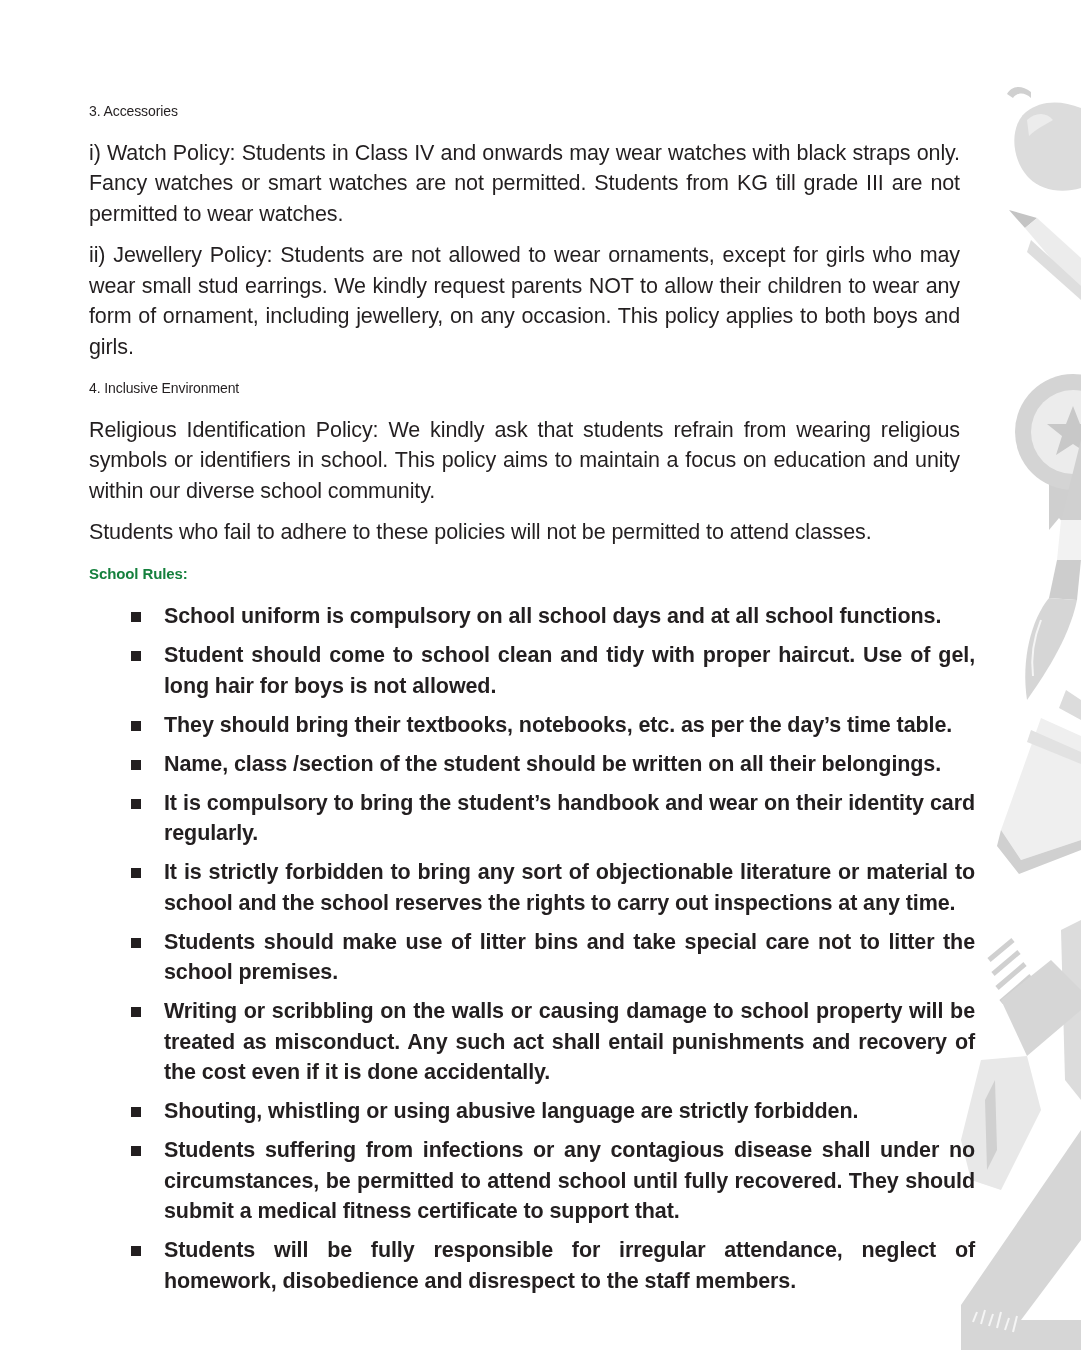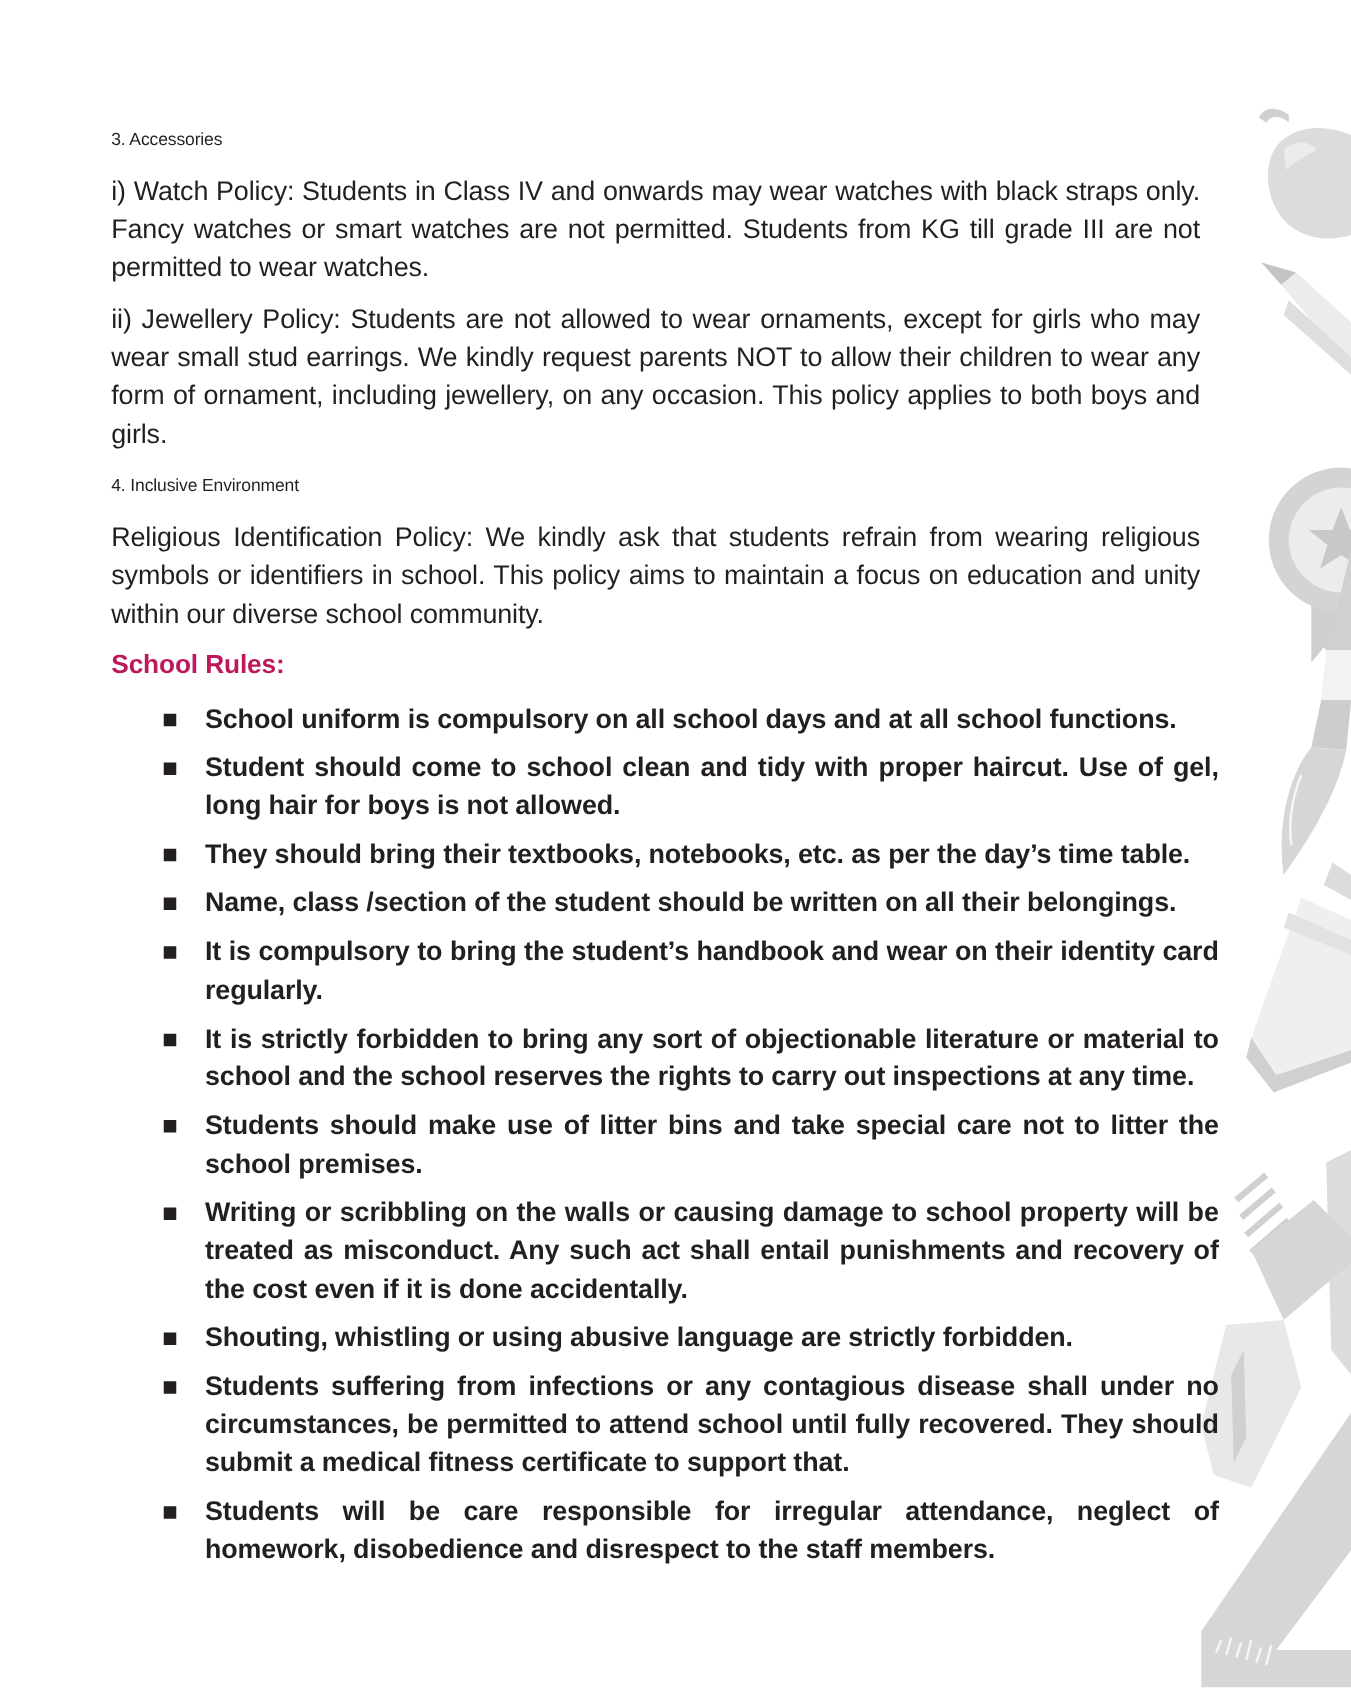"Students who fail to adhere" p.para { html: none -> <p>Students who fail to adhere to these policies will not be permitted to attend classes.</p> }
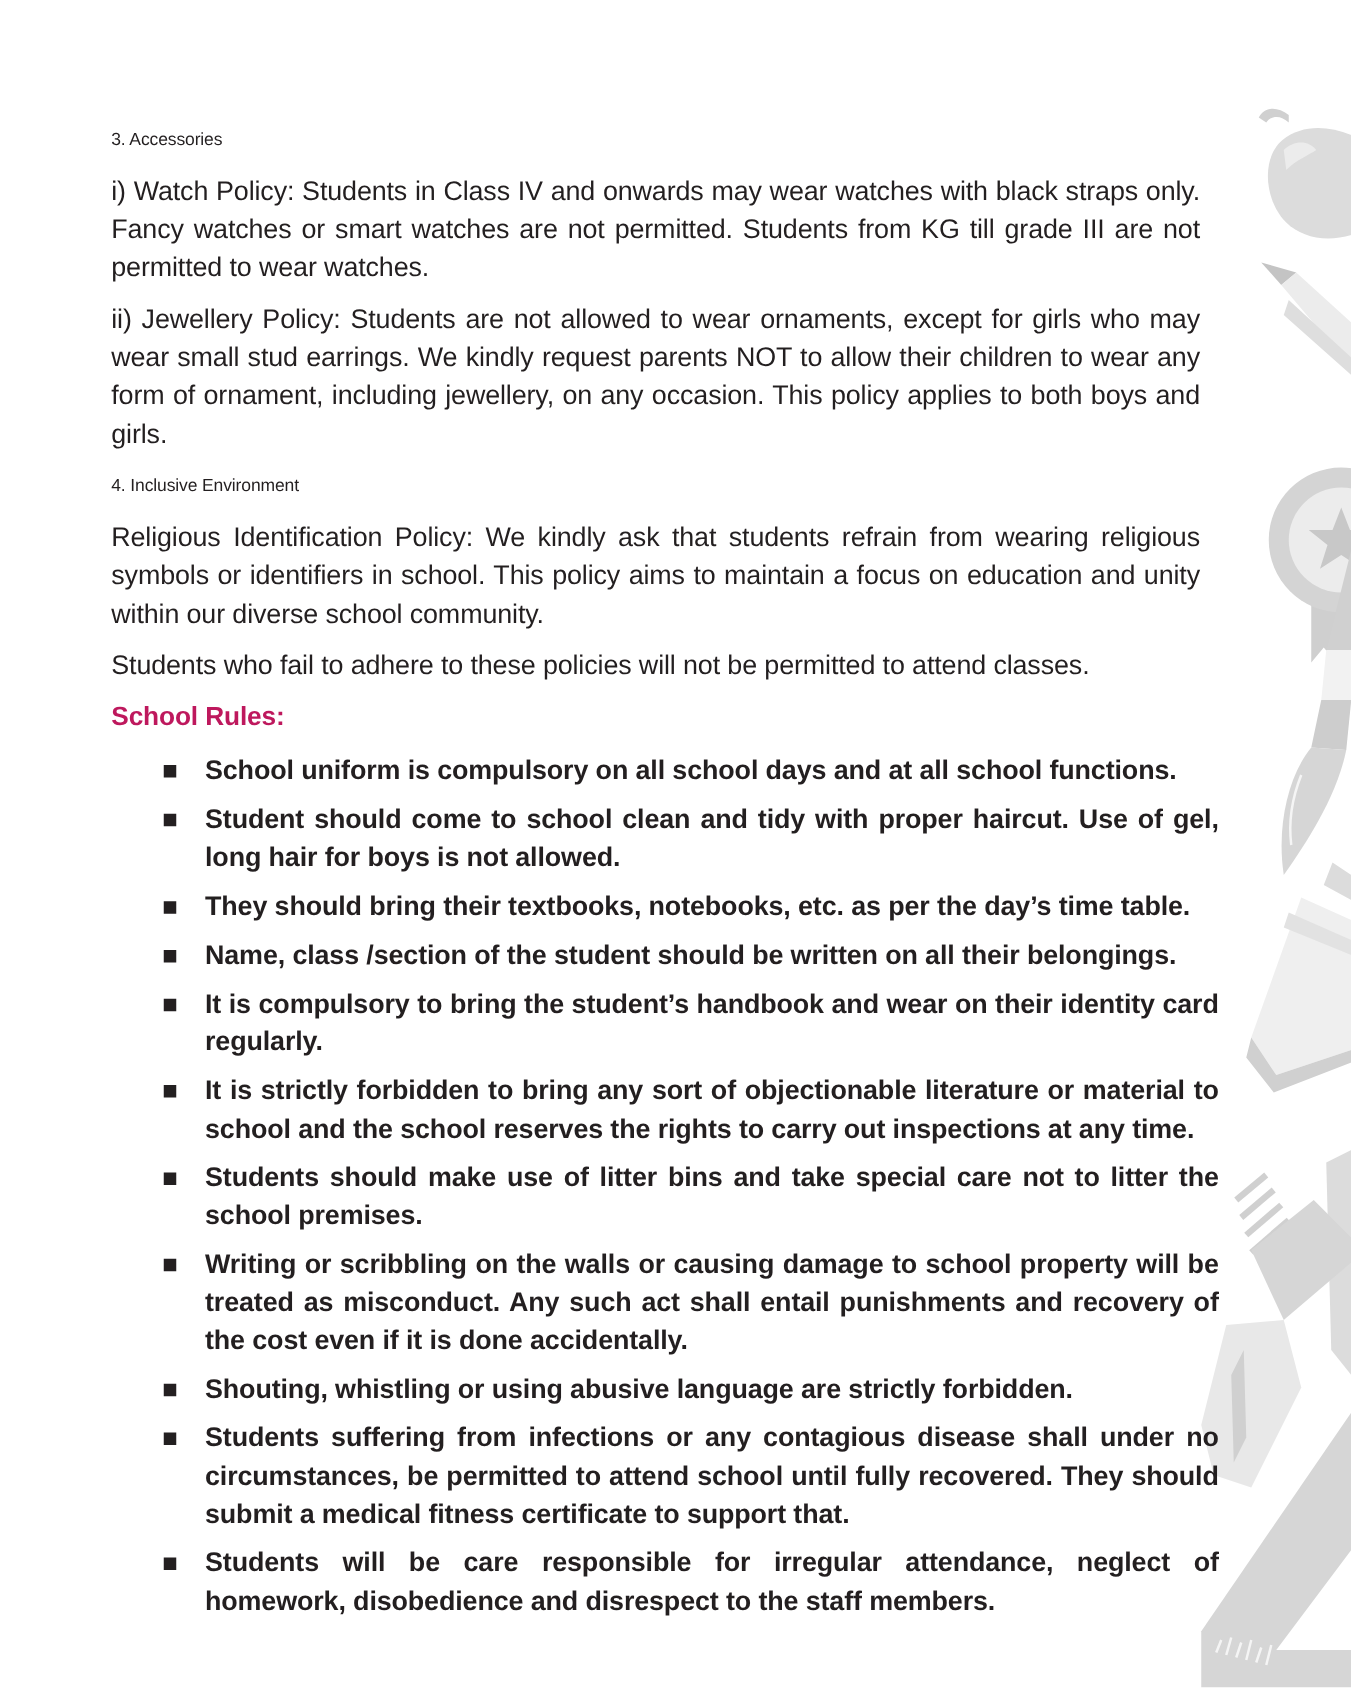"School Rules:" .rules-heading { color: #be185d -> #15803d; font-size: 21px -> 15px }
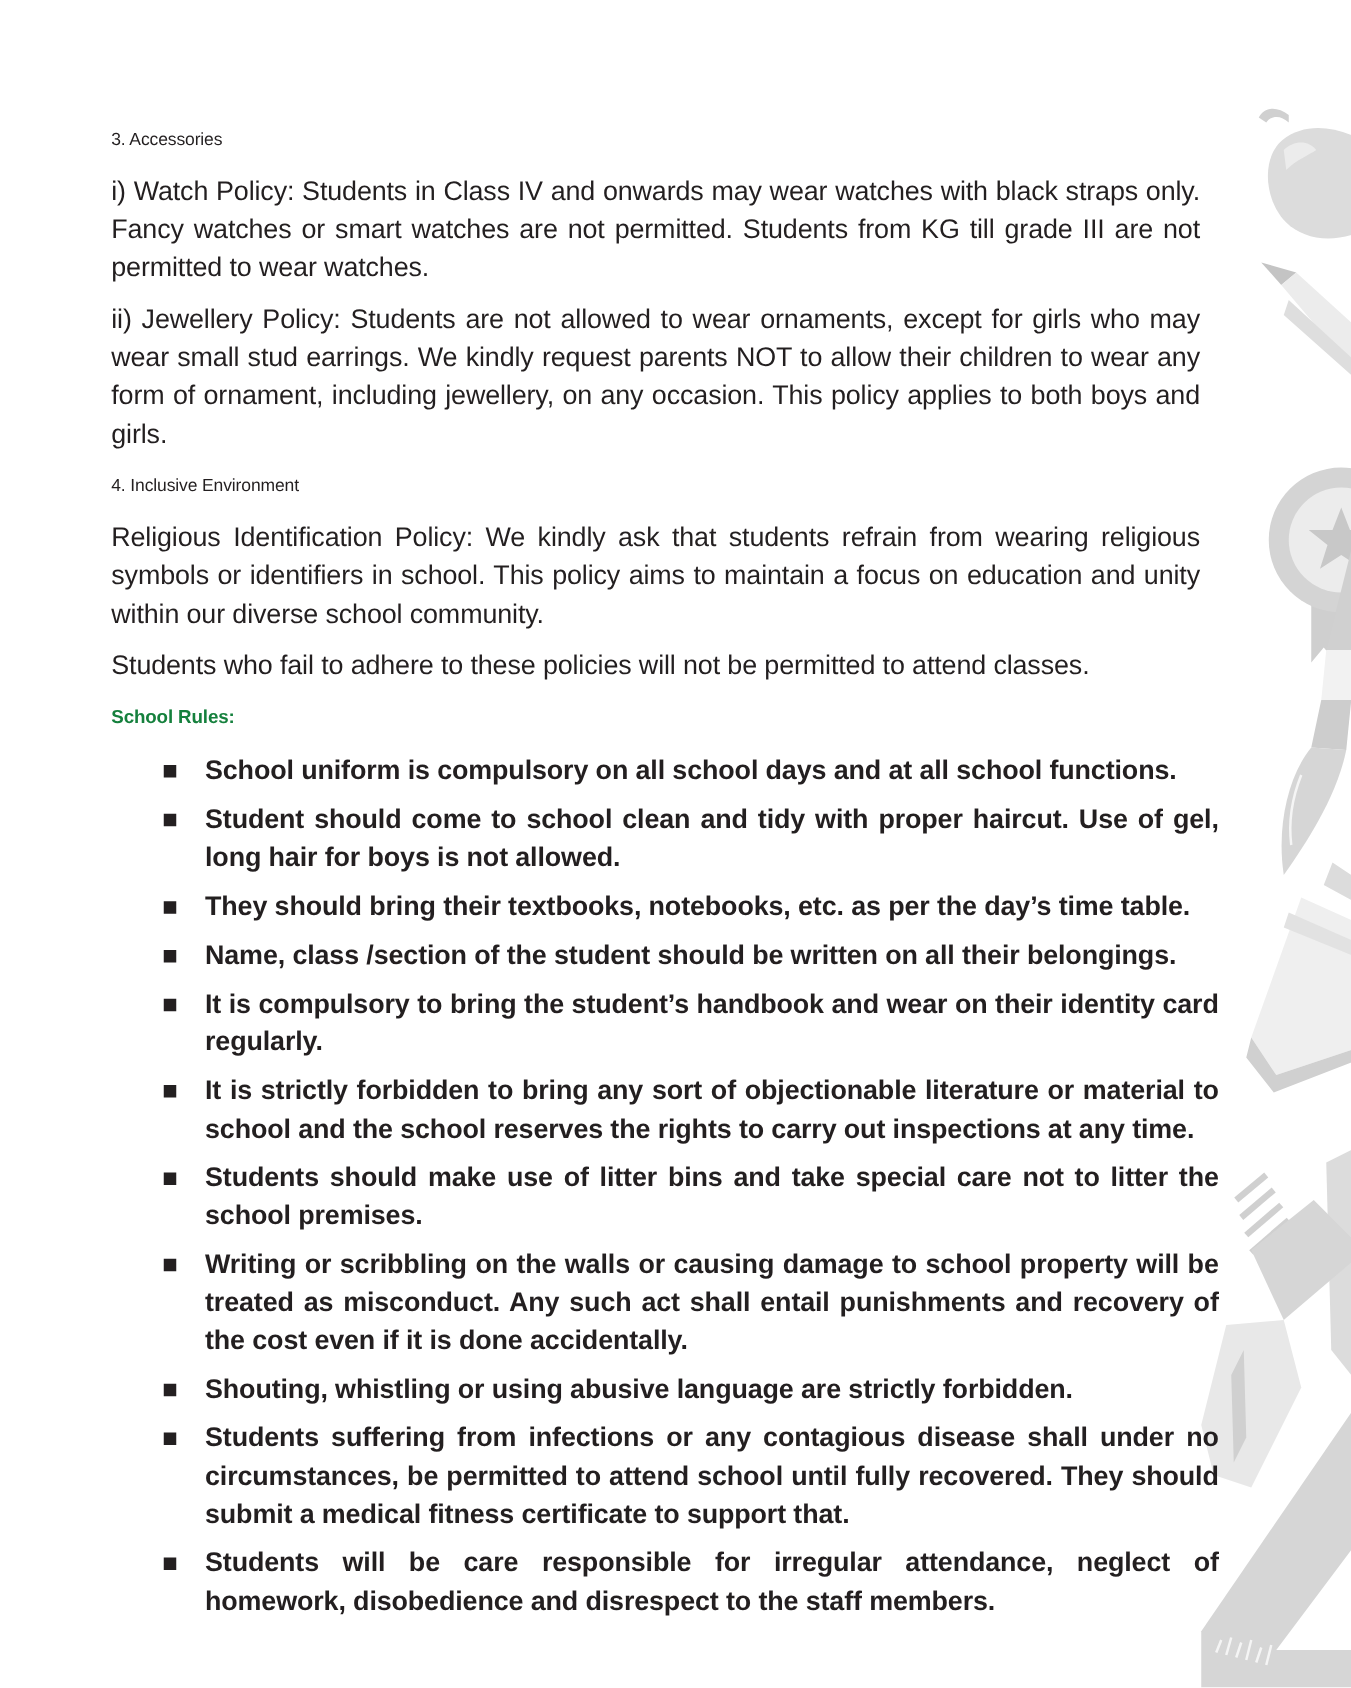"Students will be care responsible" span { text: care -> fully }
